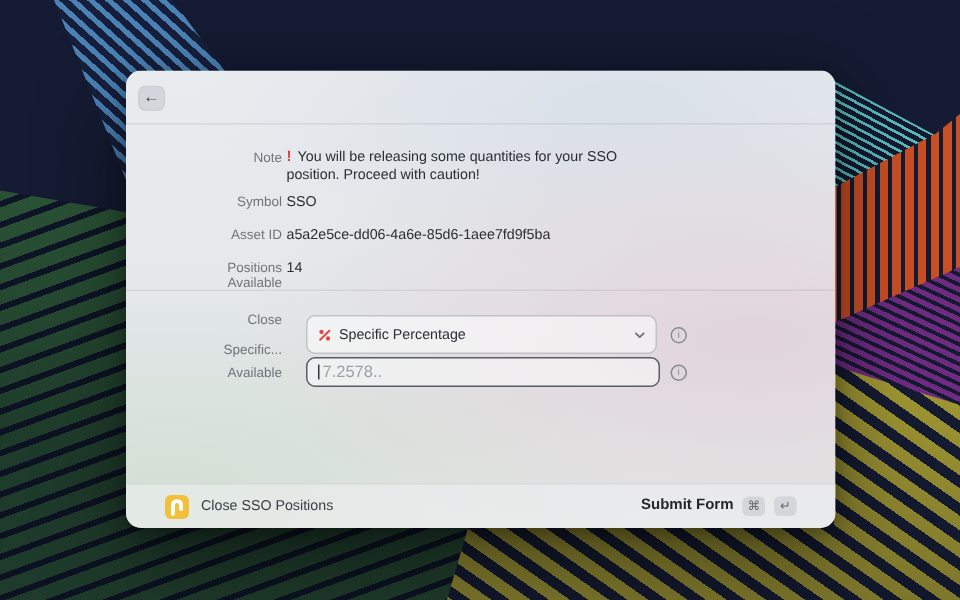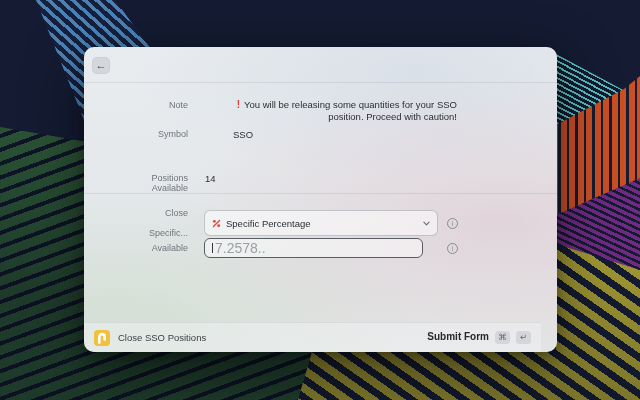"! You will be releasing" .row .val { margin-left: 17px -> 3px; text-align: right -> none }
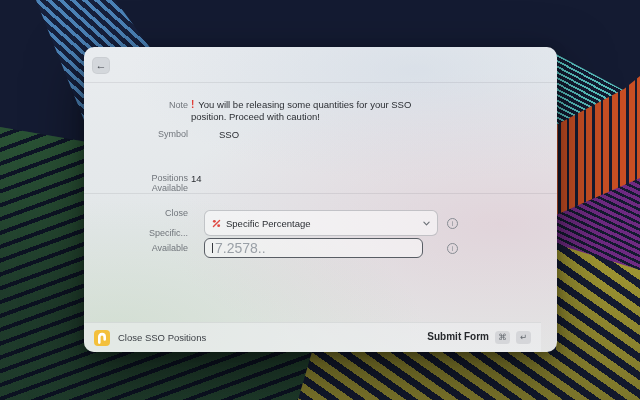"Symbol" .row-symbol { gap: 28px -> none }
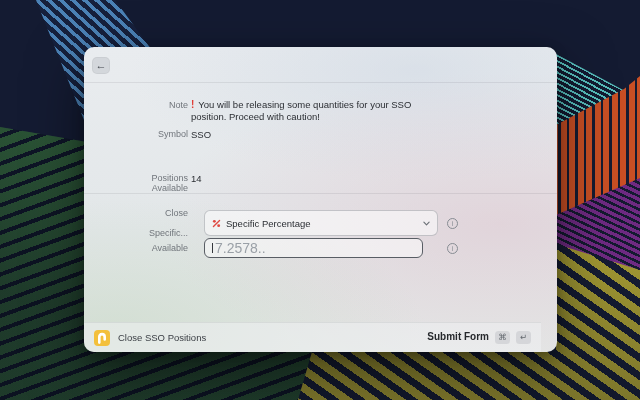"Asset ID" div.row { html: none -> <div> <div>Asset ID</div> <div>a5a2e5ce-dd06-4a6e-85d6-1aee7fd9f5ba</div> </div> }
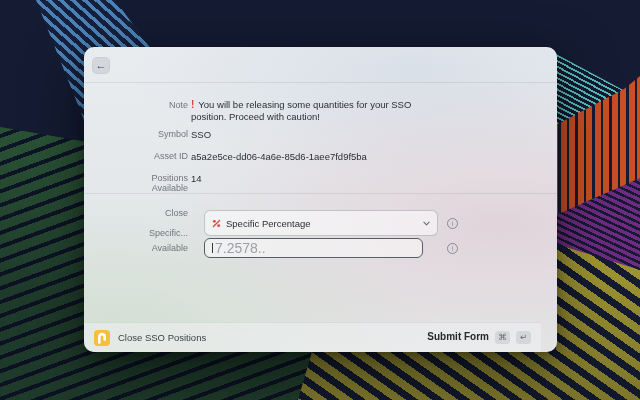"7.2578.." .text-input { font-size: 14px -> 11px; width: 219px -> 236px }
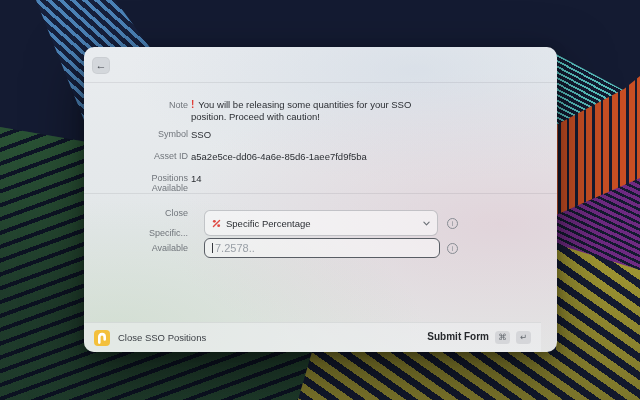"Close SSO Positions" .win-footer { padding: 0 10px -> 0 26px; right: 16px -> 0 }
